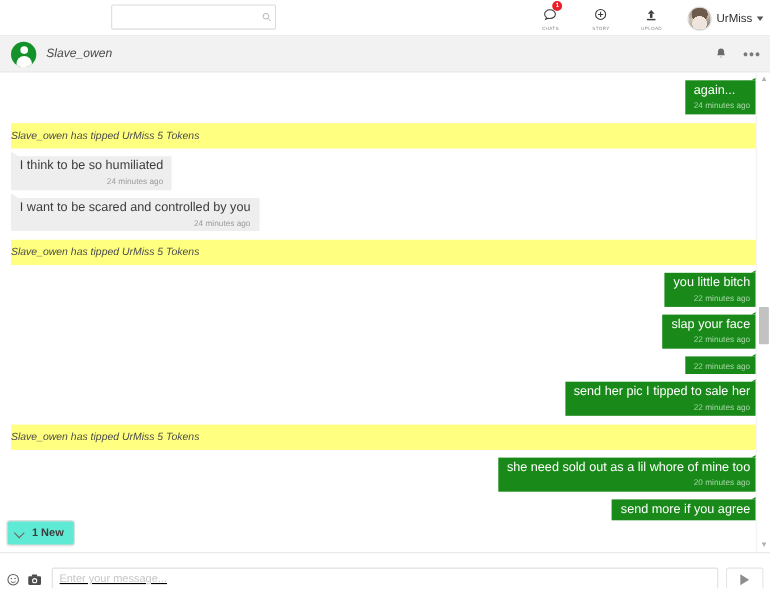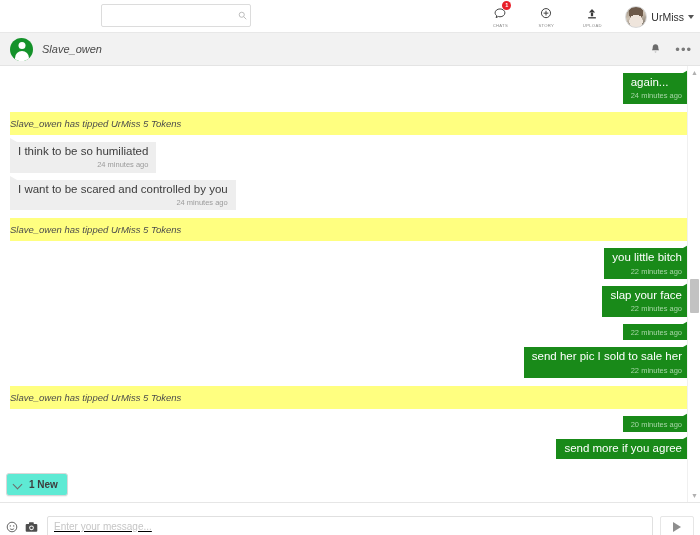"send her pic I sold" div.text { text: sold -> tipped }
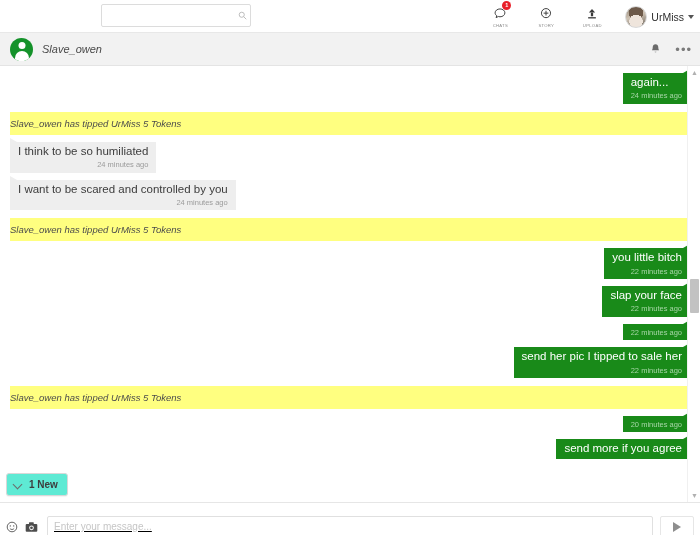"she need sold out as" div.text { html: none -> <div>she need sold out as a lil whore of mine too</div> }
